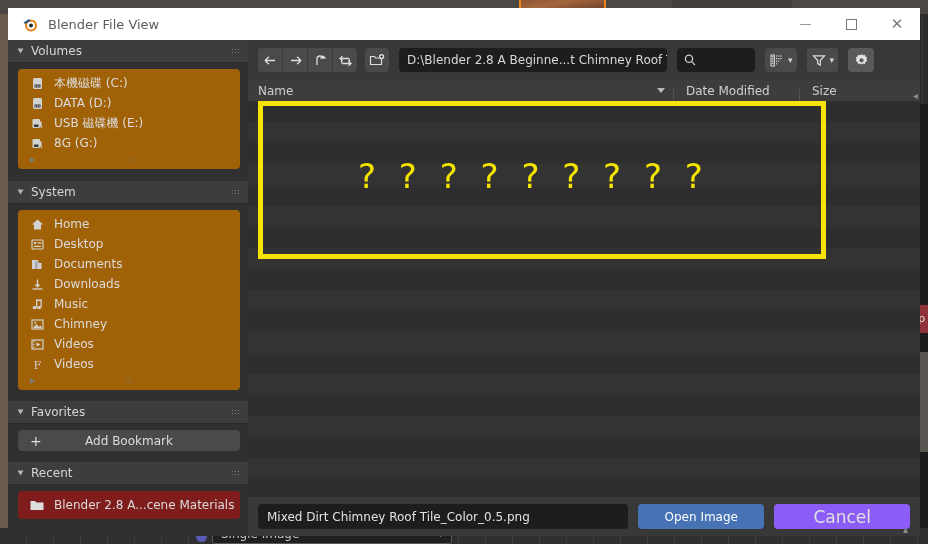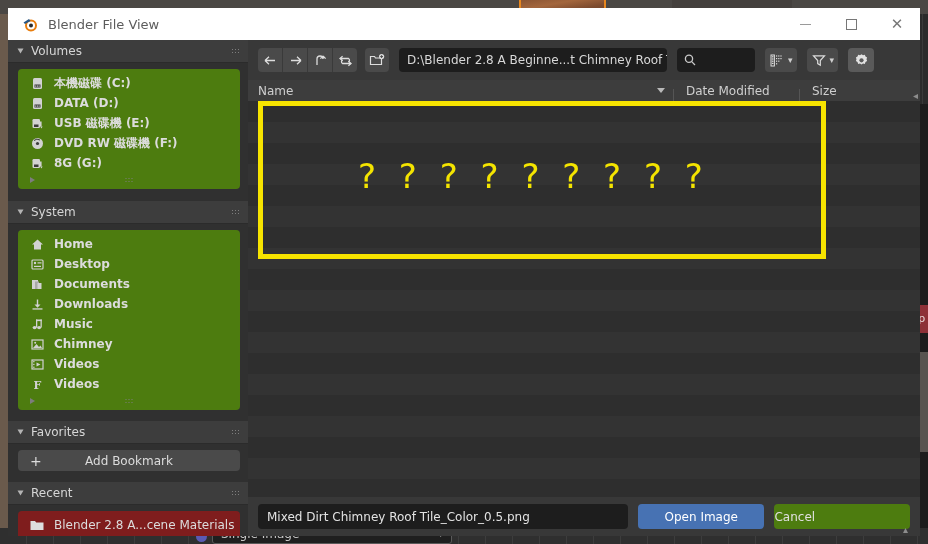"本機磁碟 (C:)" .panel-box { background: #4d7c0f -> #a16207; font-weight: bold -> none }
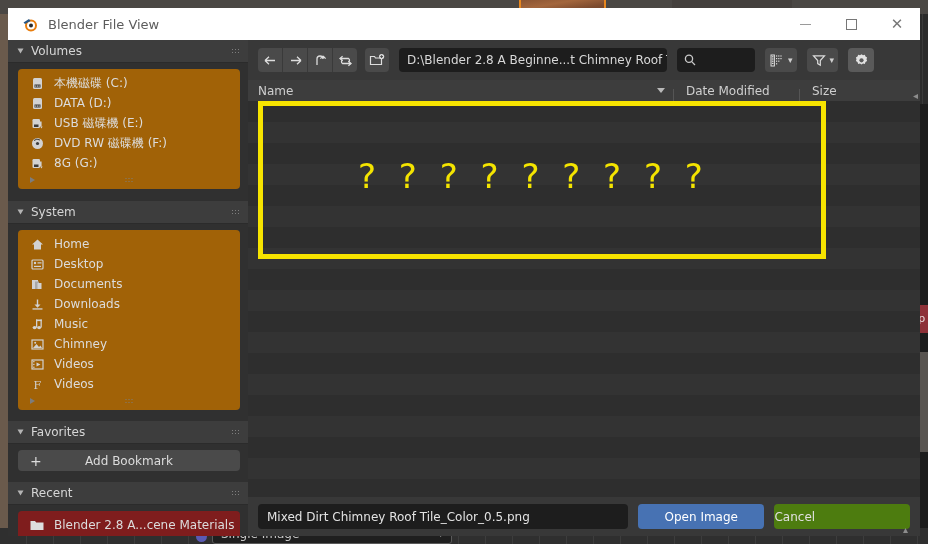"DVD RW 磁碟機 (F:)" div.srow { html: <div> <span> <svg> <circle></circle> <circle></circle> <path></path> </svg> </span> <span>DVD RW 磁碟機 (F:)</span> </div> -> none }
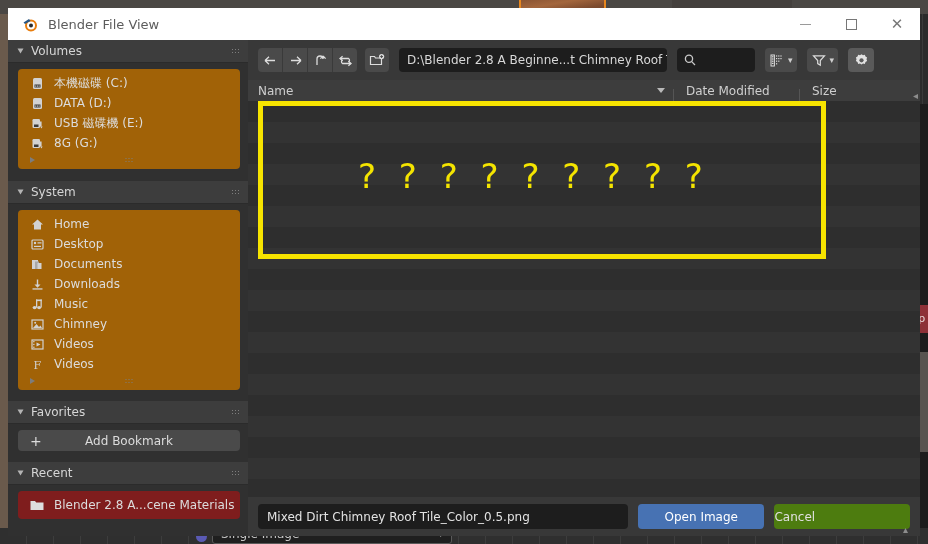"Cancel" #cancelbtn { background: #4d7c0f -> #8b5cf6; font-size: 12px -> 17px; justify-content: none -> center }
